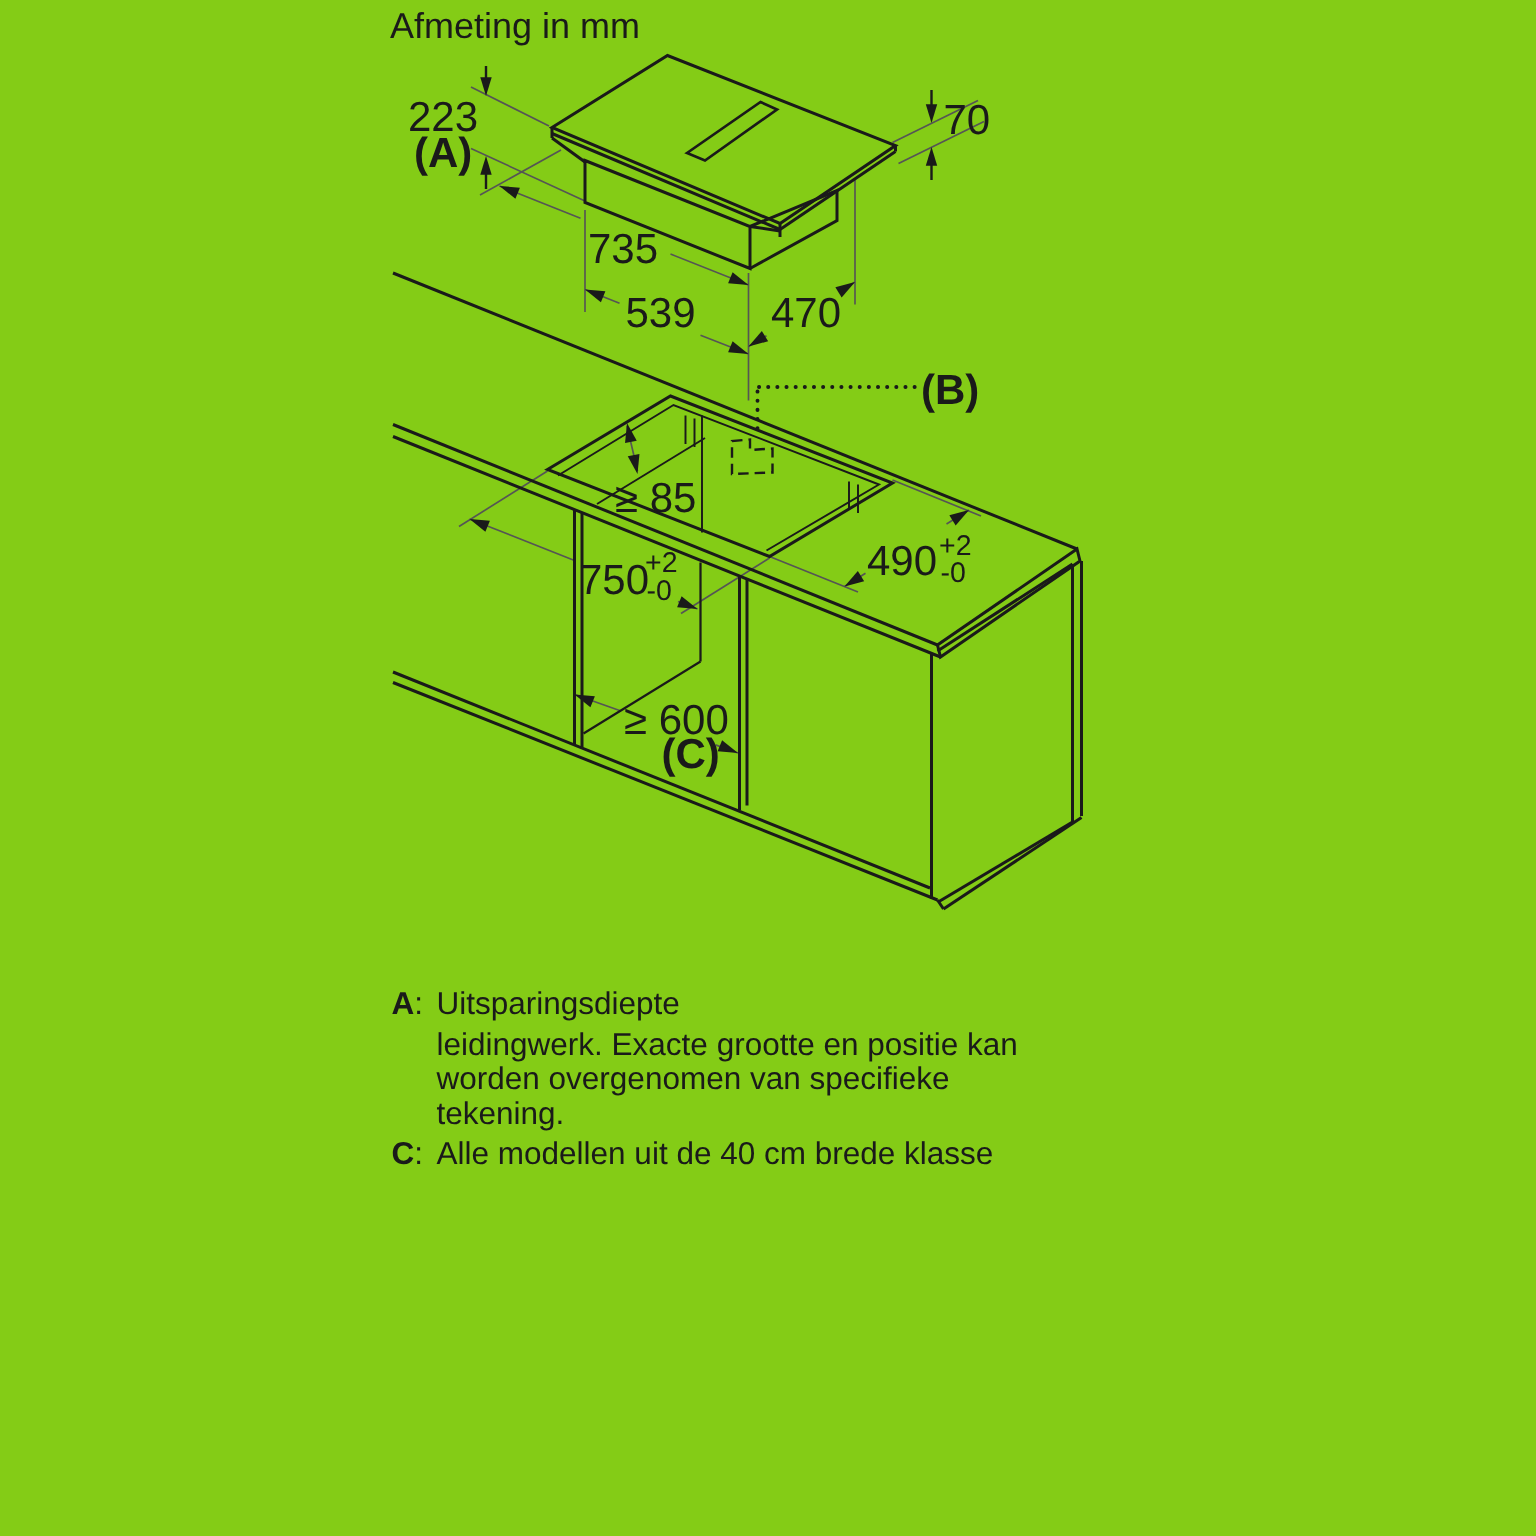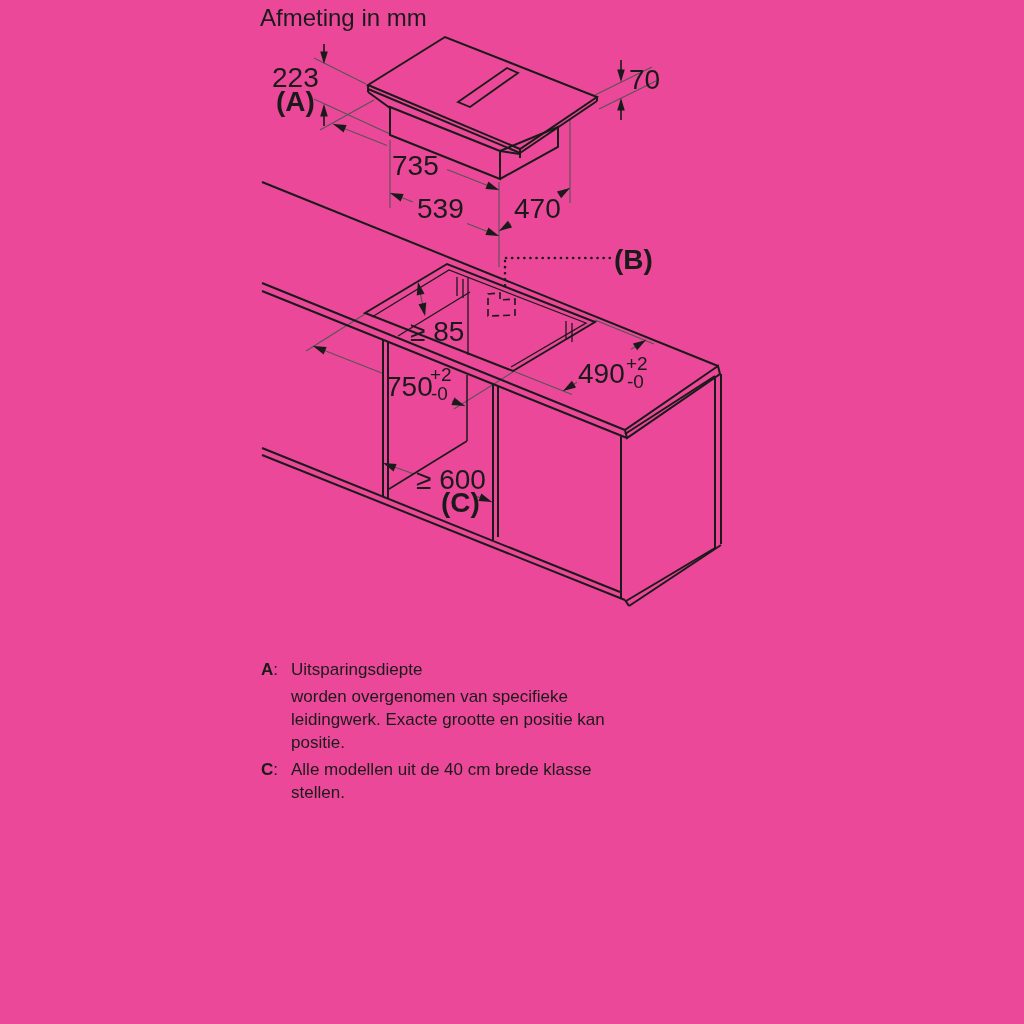"Afmeting in mm" .canvas { background: #ec4899 -> #84cc16 }
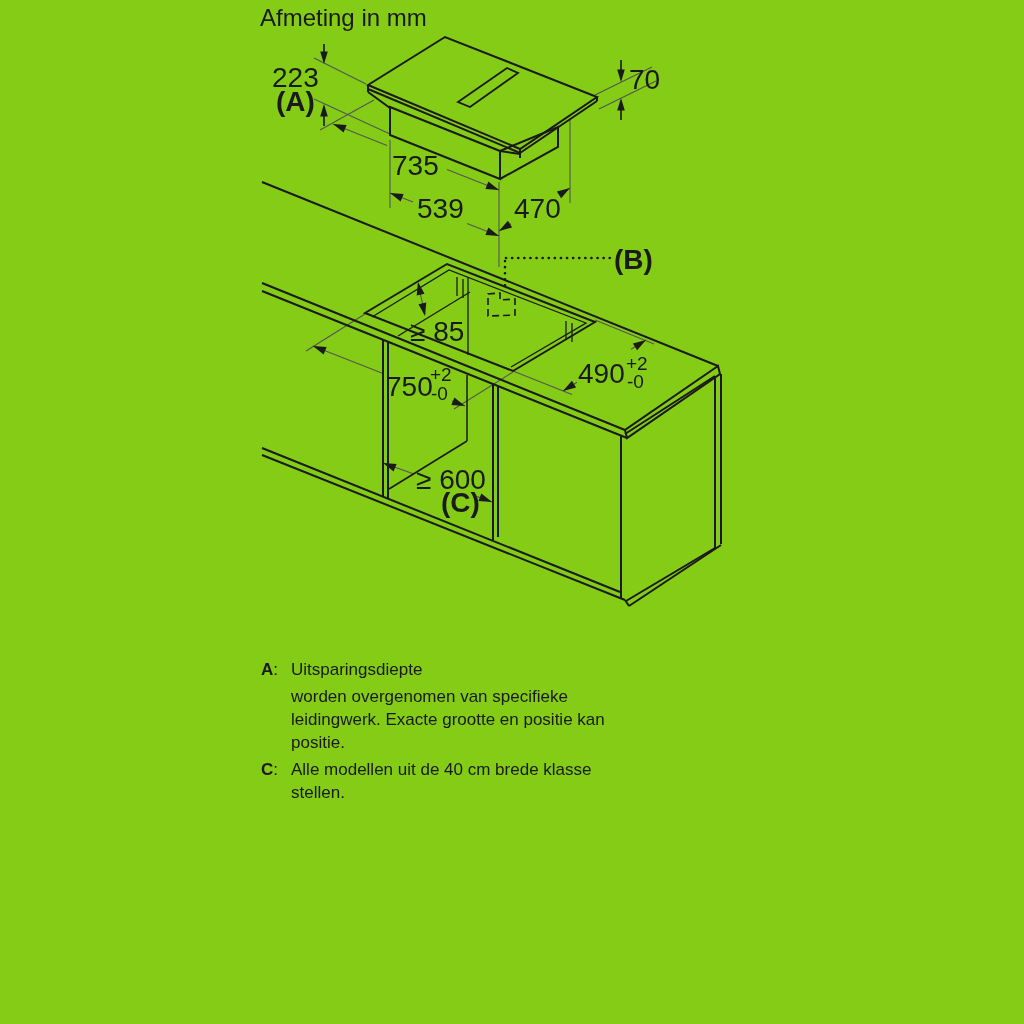"A: Uitsparingsdiepte" .legend { font-size: 17px -> 21px }
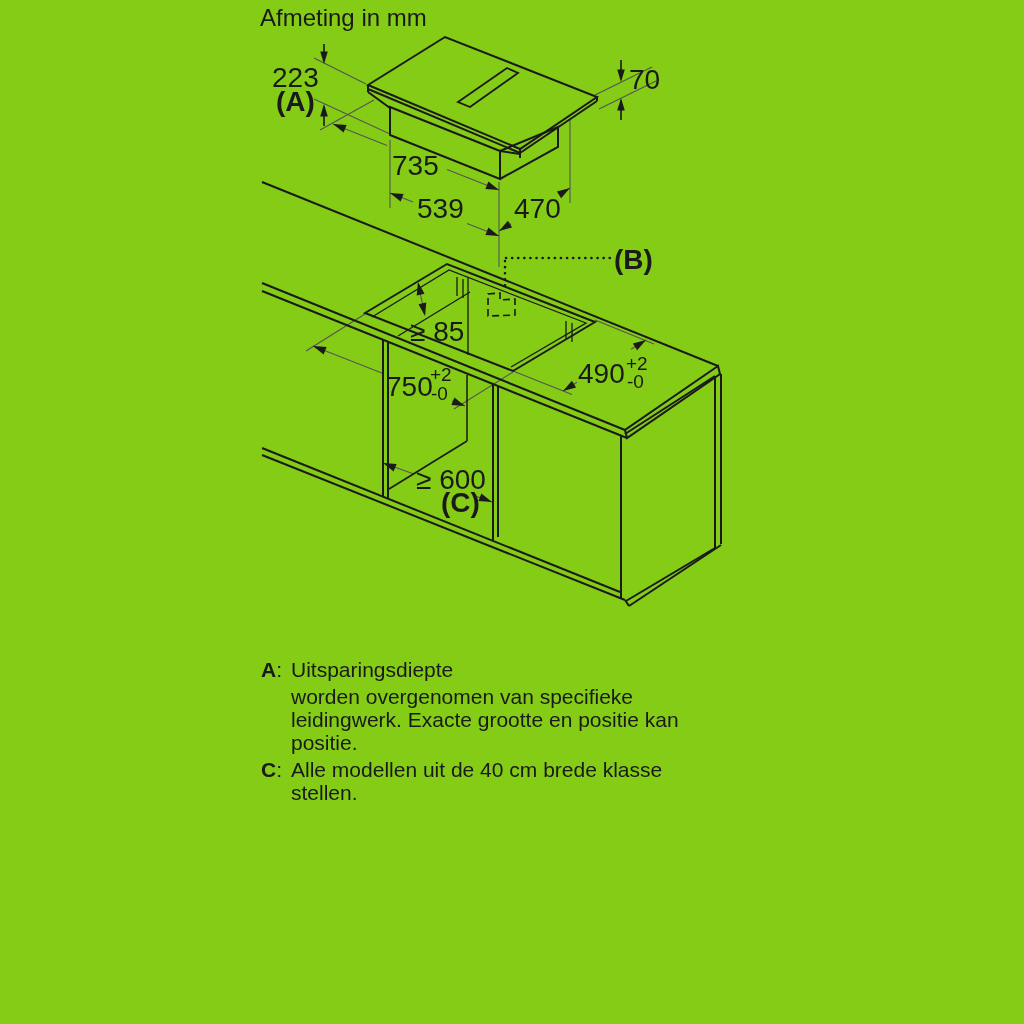"worden overgenomen van specifieke" div.lg-cont { order: before "leidingwerk. Exacte grootte en positie" -> after "leidingwerk. Exacte grootte en positie" }
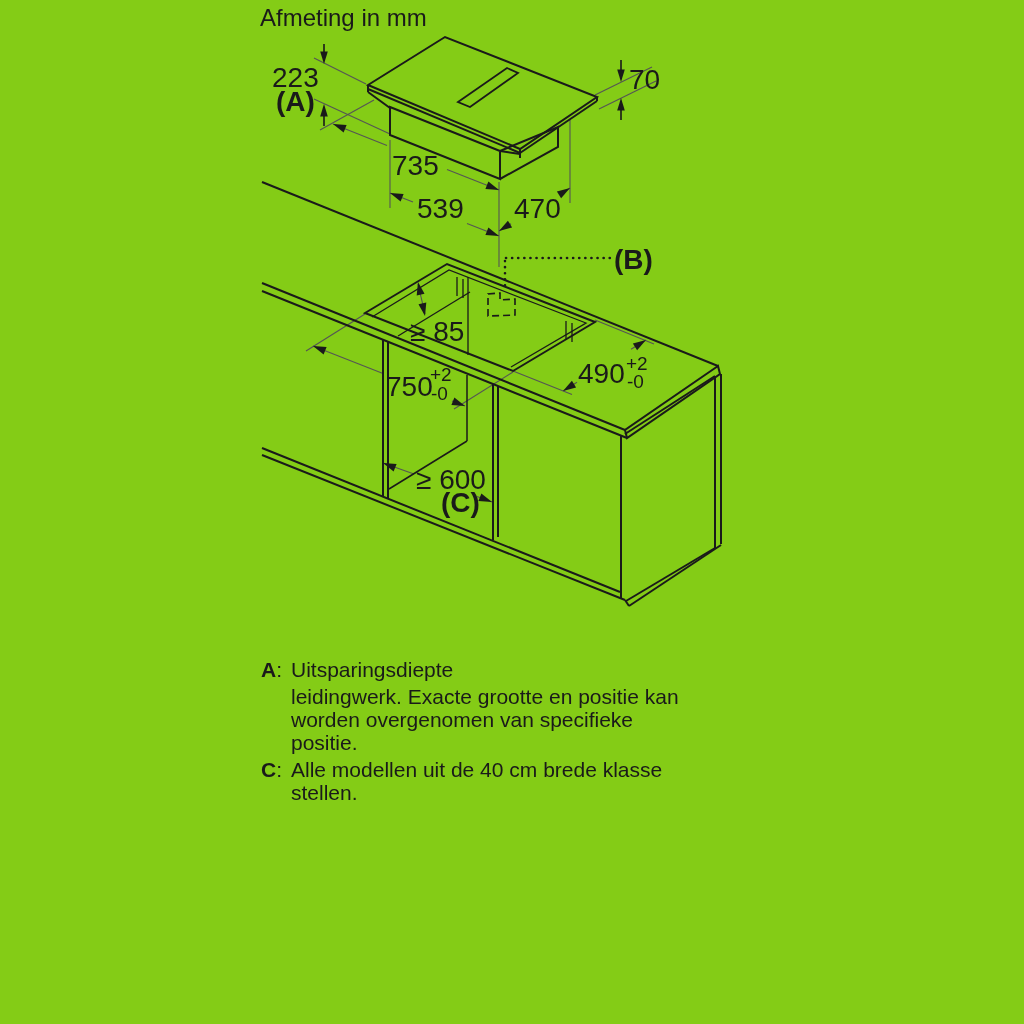"positie." div.lg-cont { text: positie -> tekening }
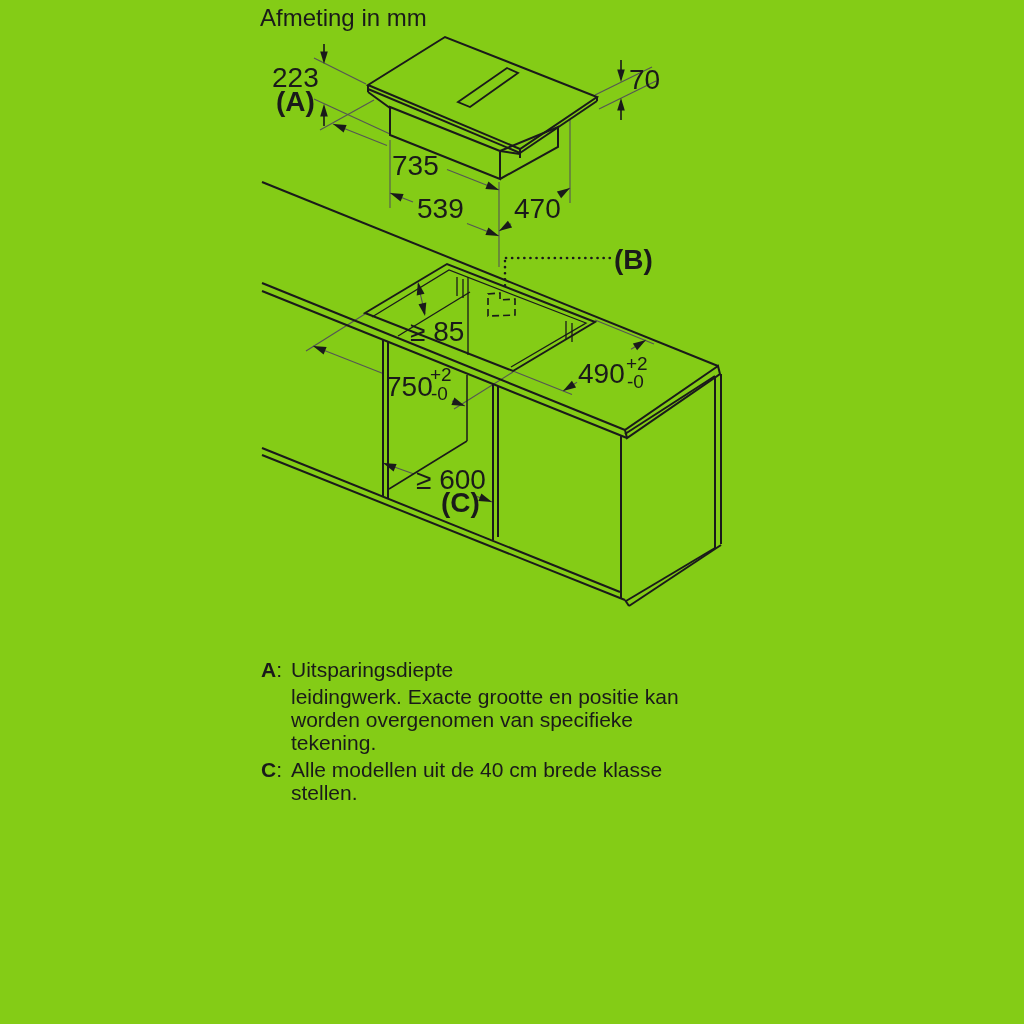"stellen." div.lg-cont { html: <div>stellen.</div> -> none }
